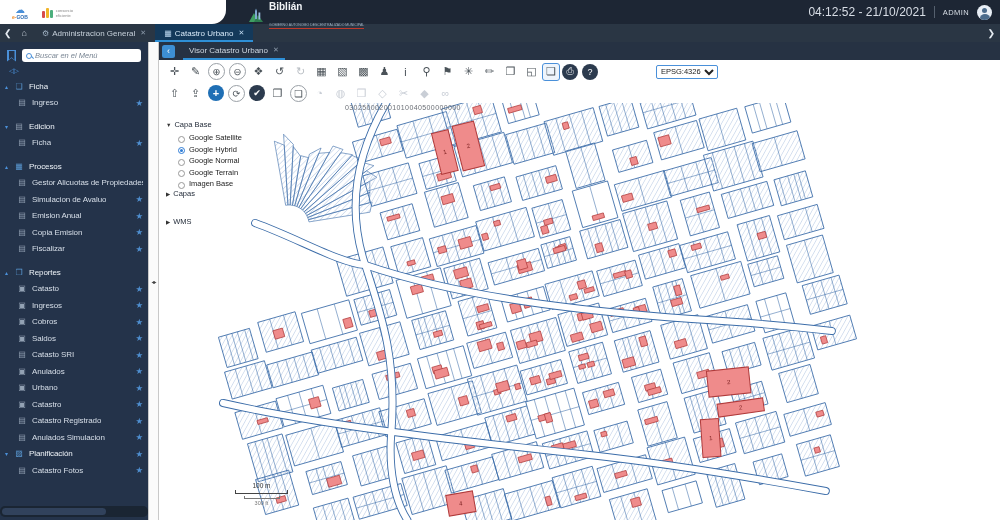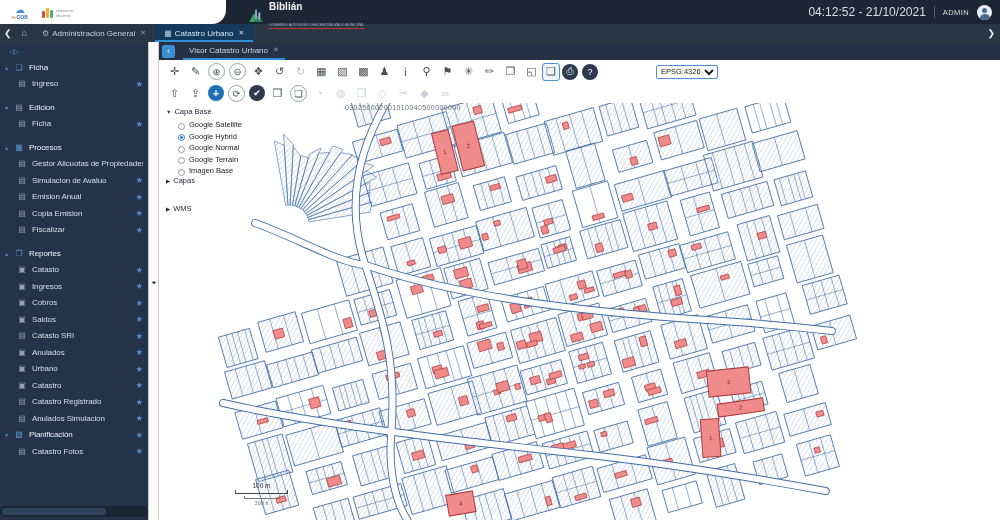"Buscar en el Menú" div.sb-top { html: none -> <div> <span></span> <span> <span></span> <input> </span> </div> }
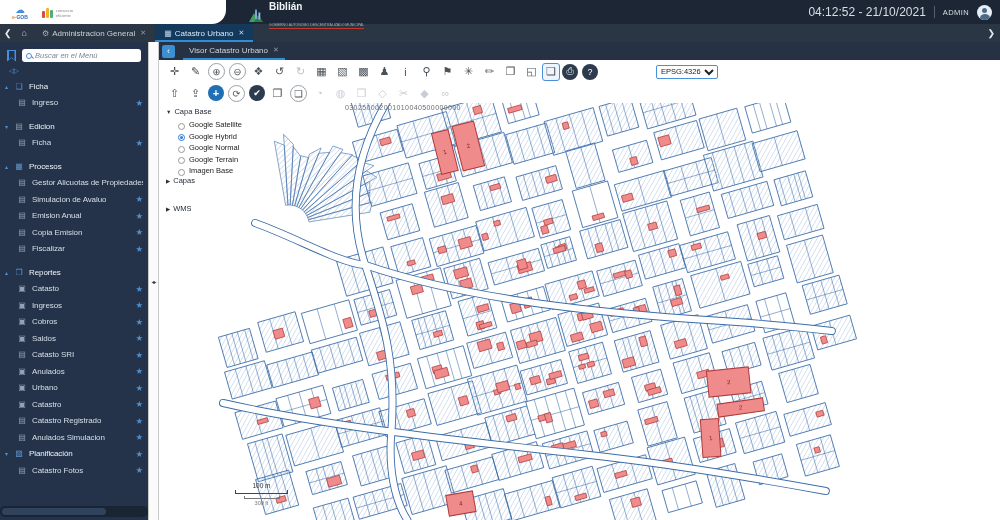"Capa Base" .layers-panel { top: 1px -> 14px }
